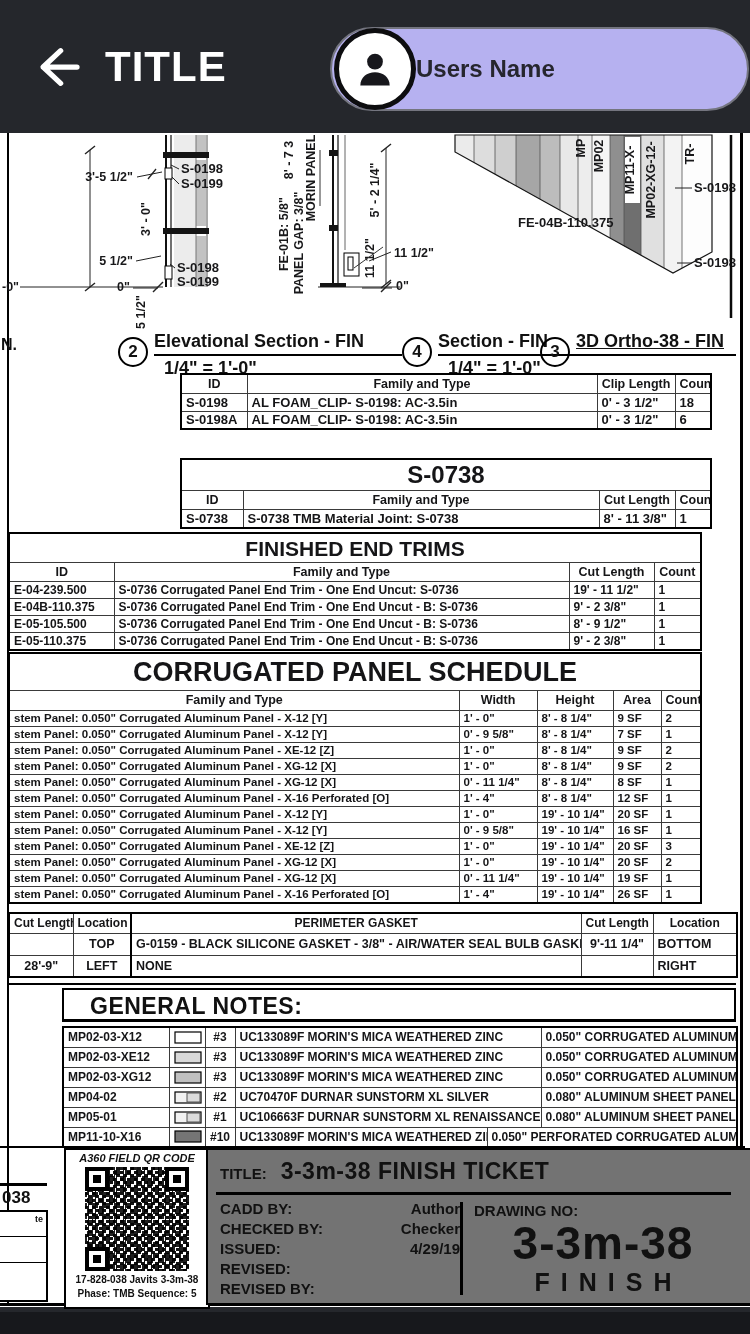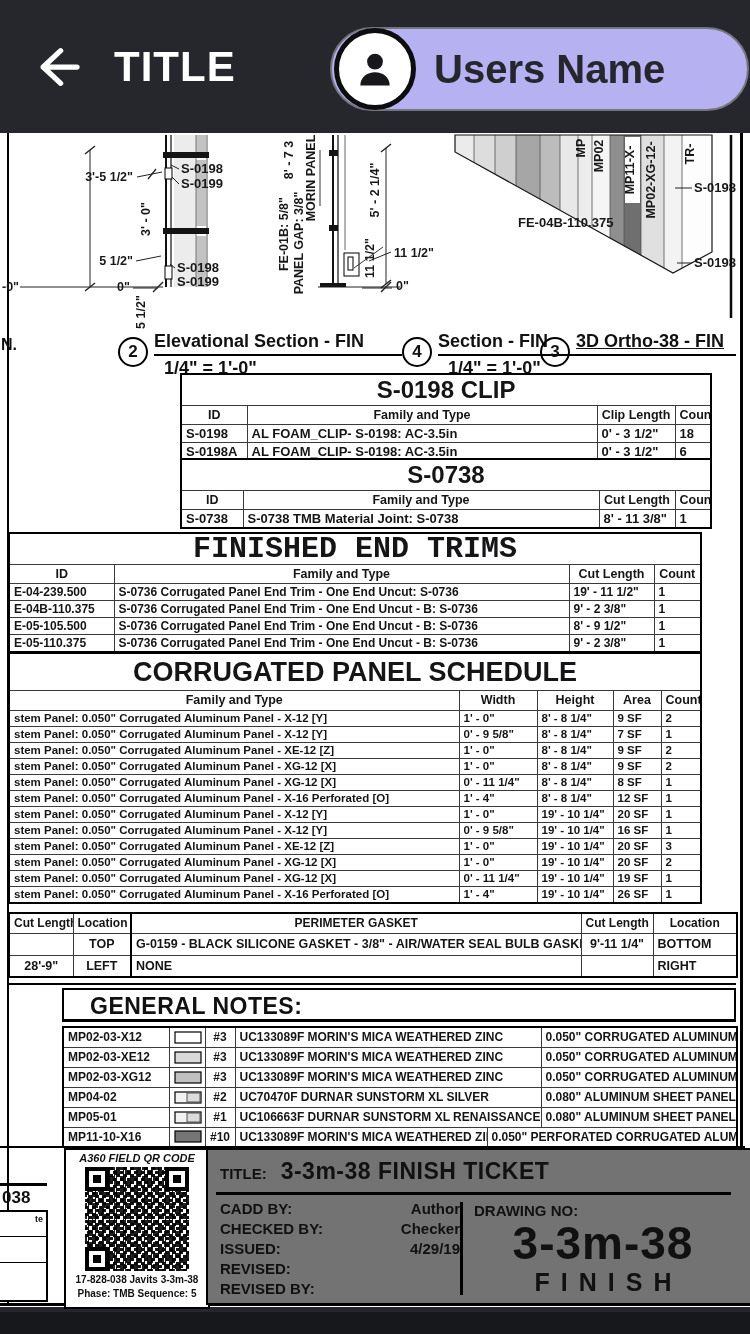"TITLE" #pgtitle { margin-left: 30px -> 21px }
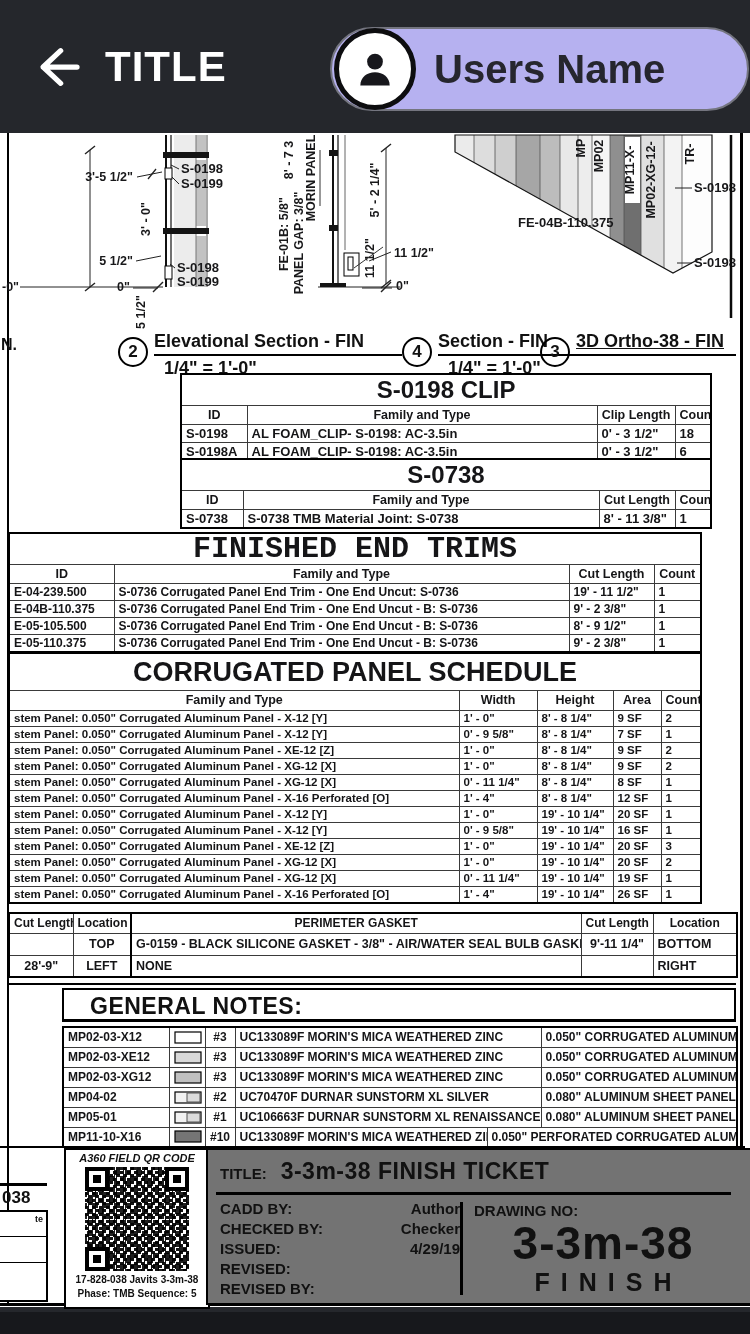"Users Name" #uname { font-size: 40px -> 24px; margin-left: 18px -> none }
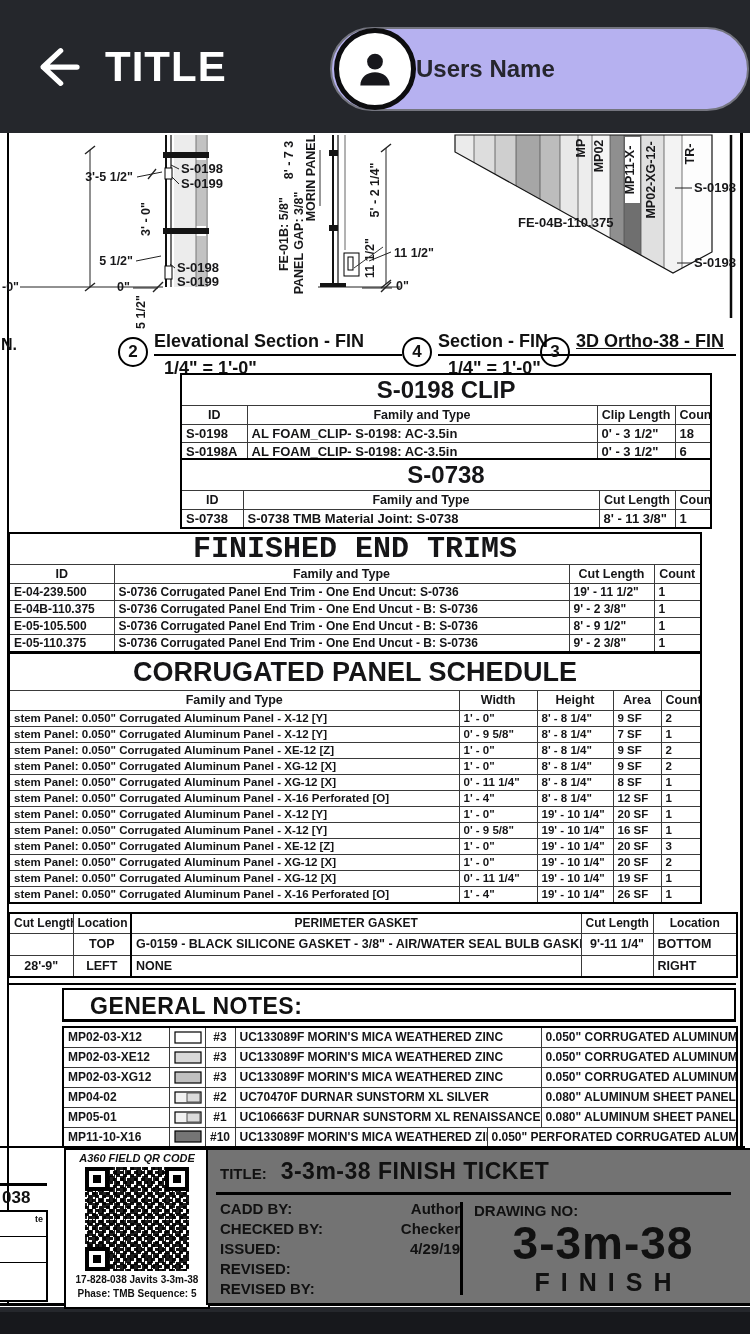"S-0198 CLIP" tr { html: <tr> <td>S-0198 CLIP</td> </tr> -> none }
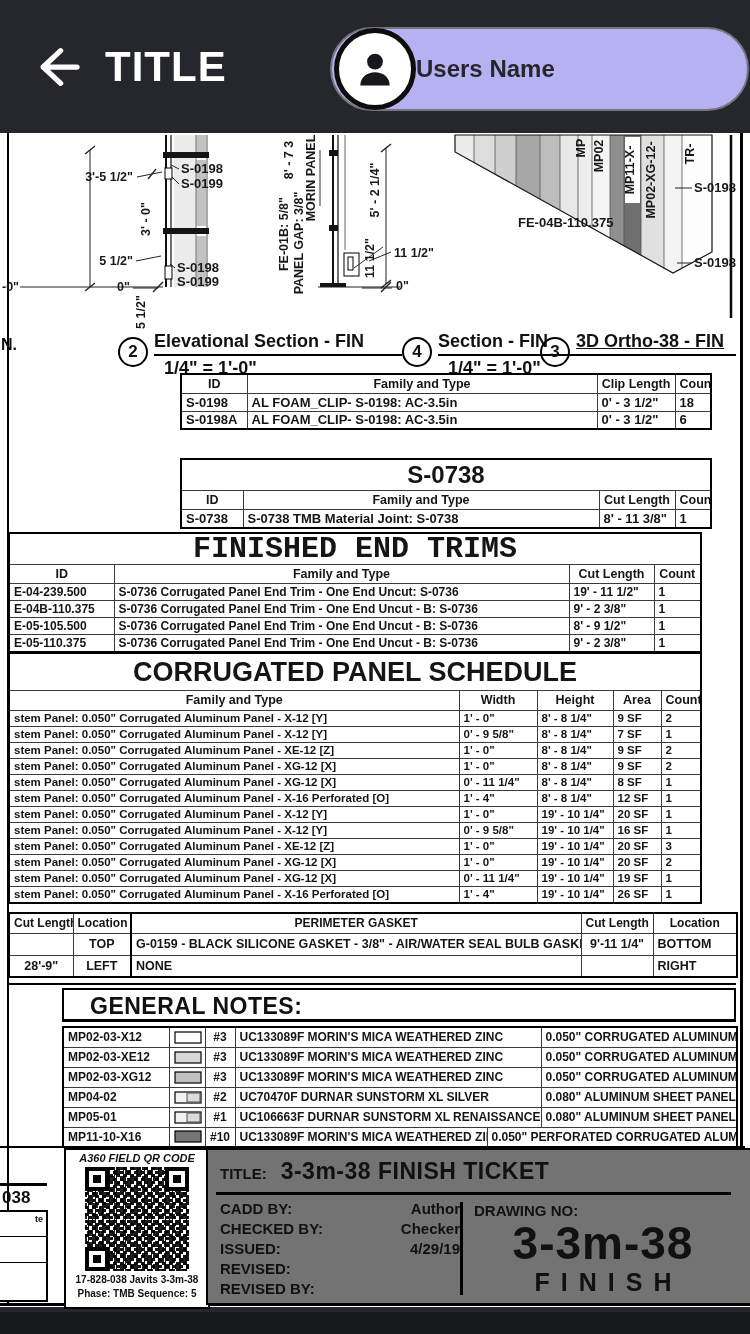"FINISHED END TRIMS" td.ttl { font-family: Liberation Mono, monospace -> none; font-size: 30px -> 21px }
